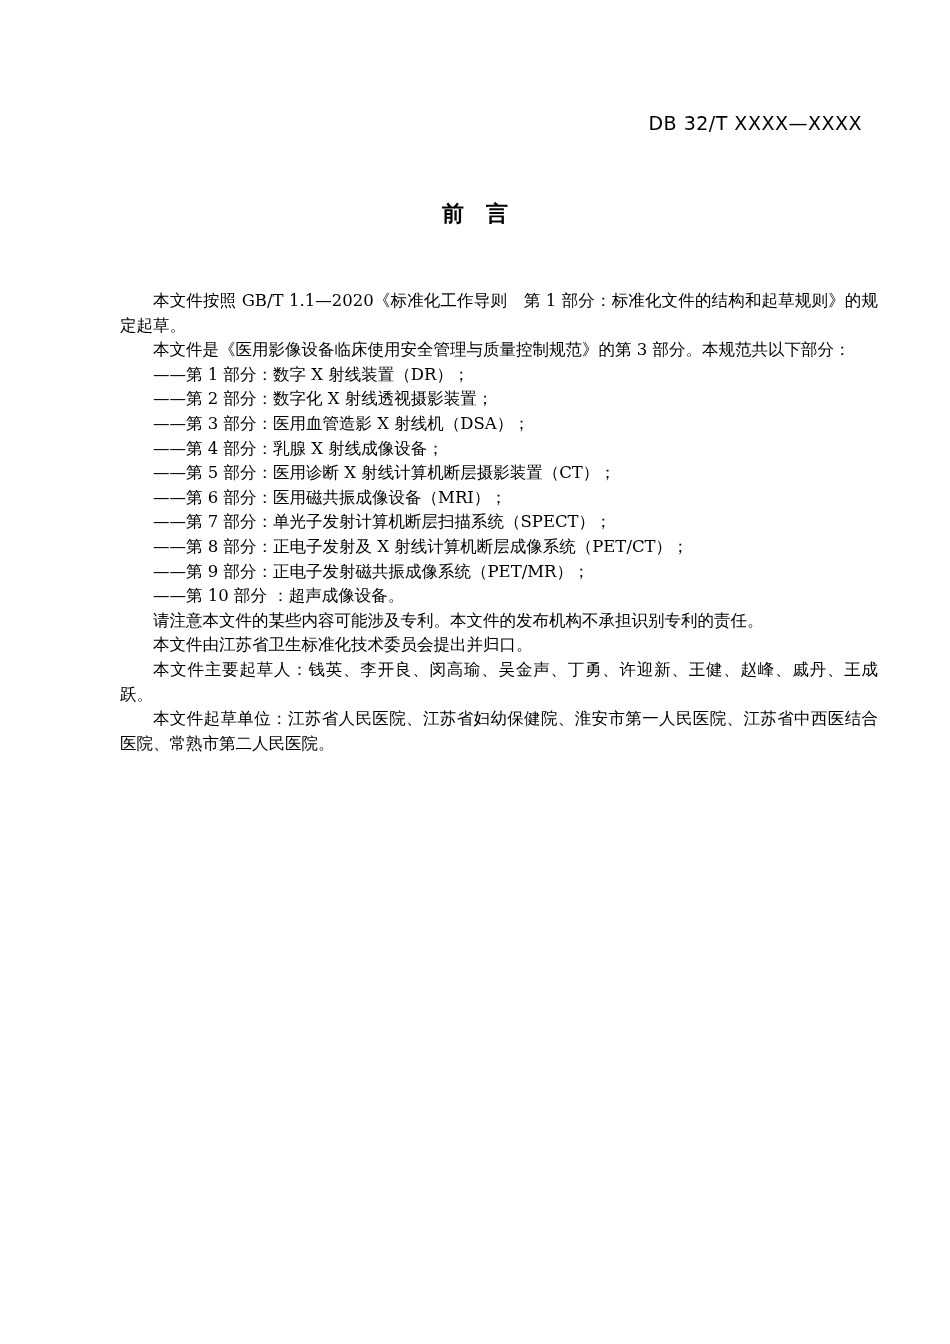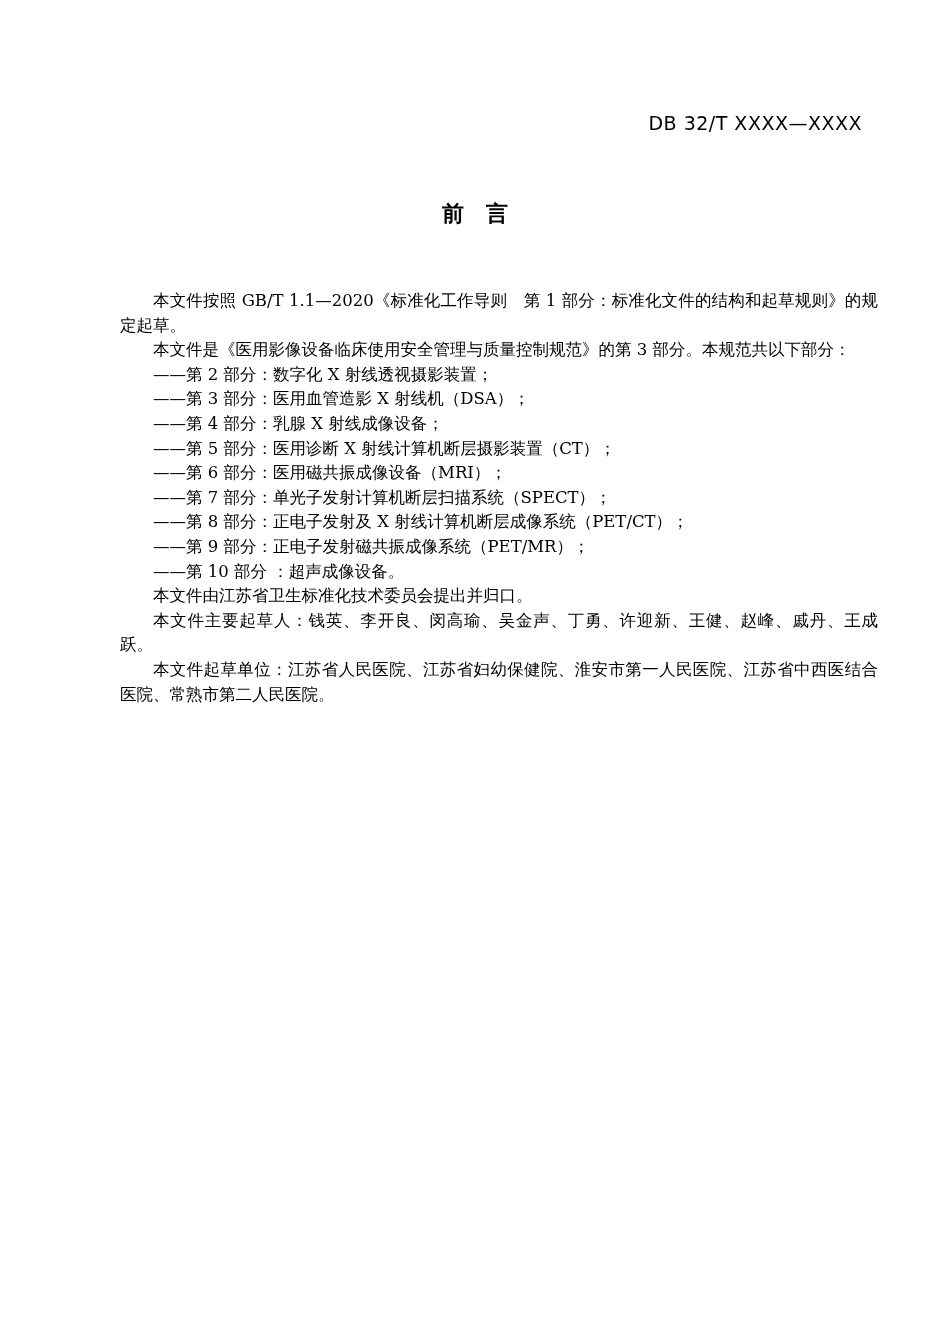"——第 1 部分：数字 X 射线装置（DR）；" p { html: none -> <p>——第 1 部分：数字 X 射线装置（DR）；</p> }
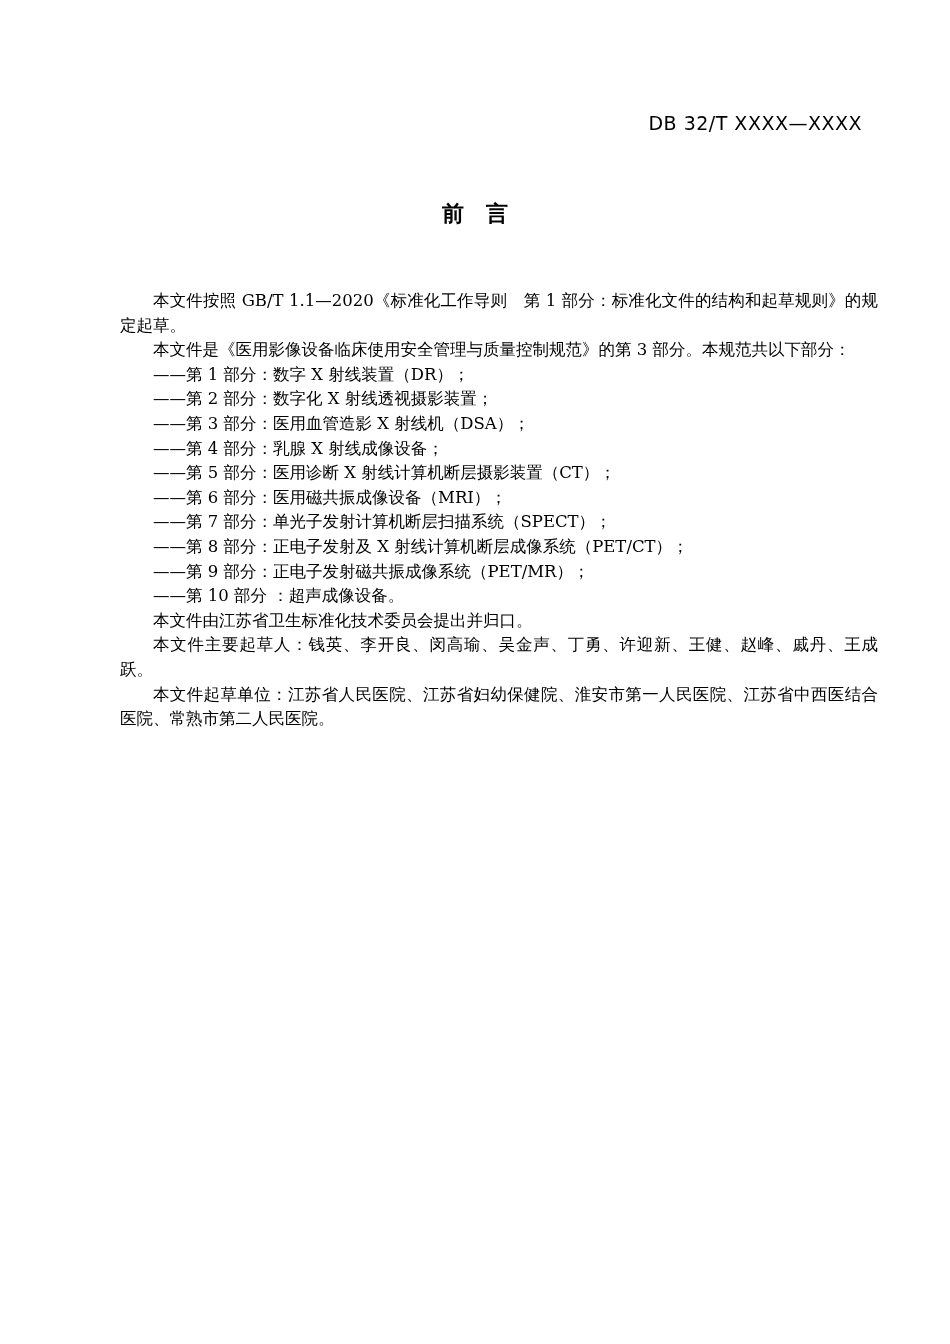"请注意本文件的某些内容可能涉及专利。本文件的发布机构不承担识别专利的责任。" p { html: none -> <p>请注意本文件的某些内容可能涉及专利。本文件的发布机构不承担识别专利的责任。</p> }
